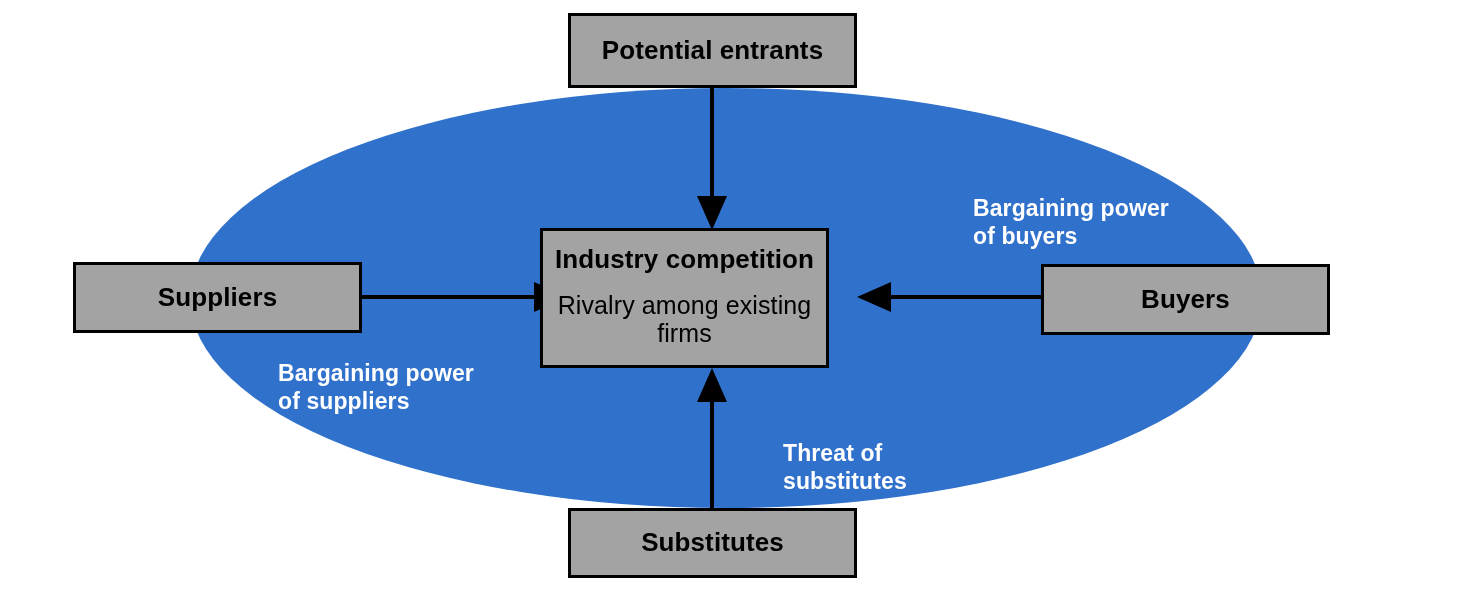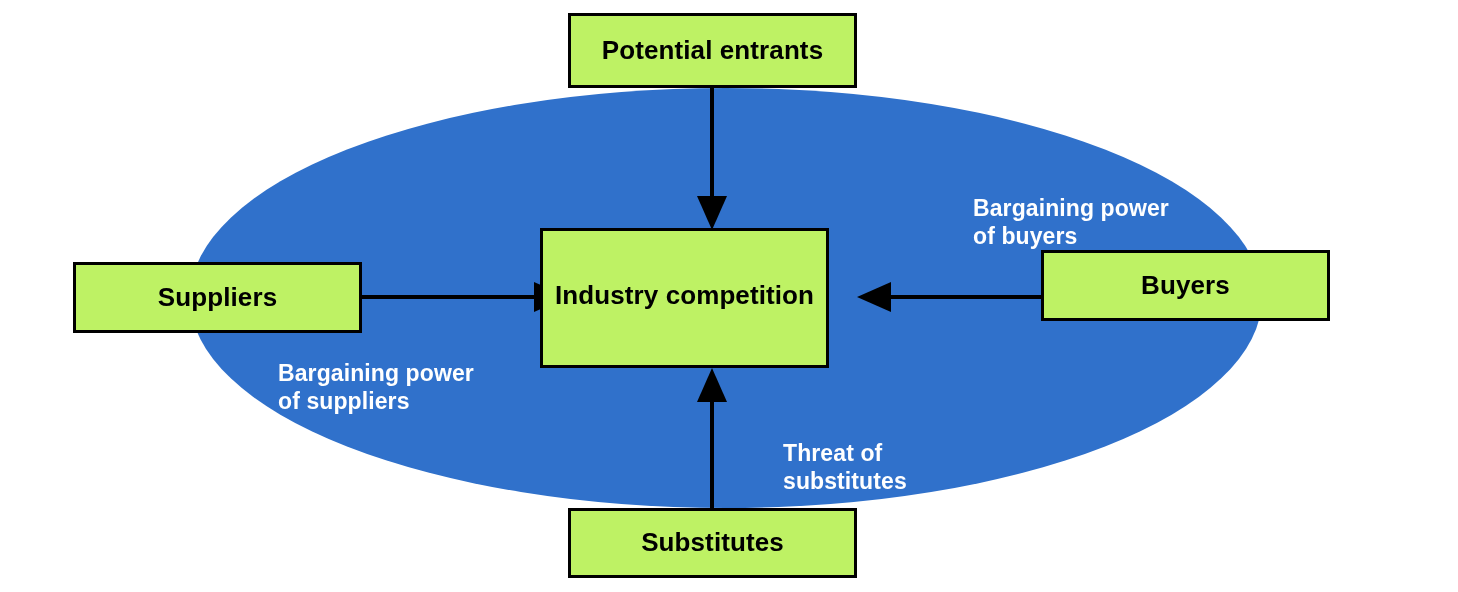"Potential entrants" .node-box { background: #bef264 -> #a3a3a3 }
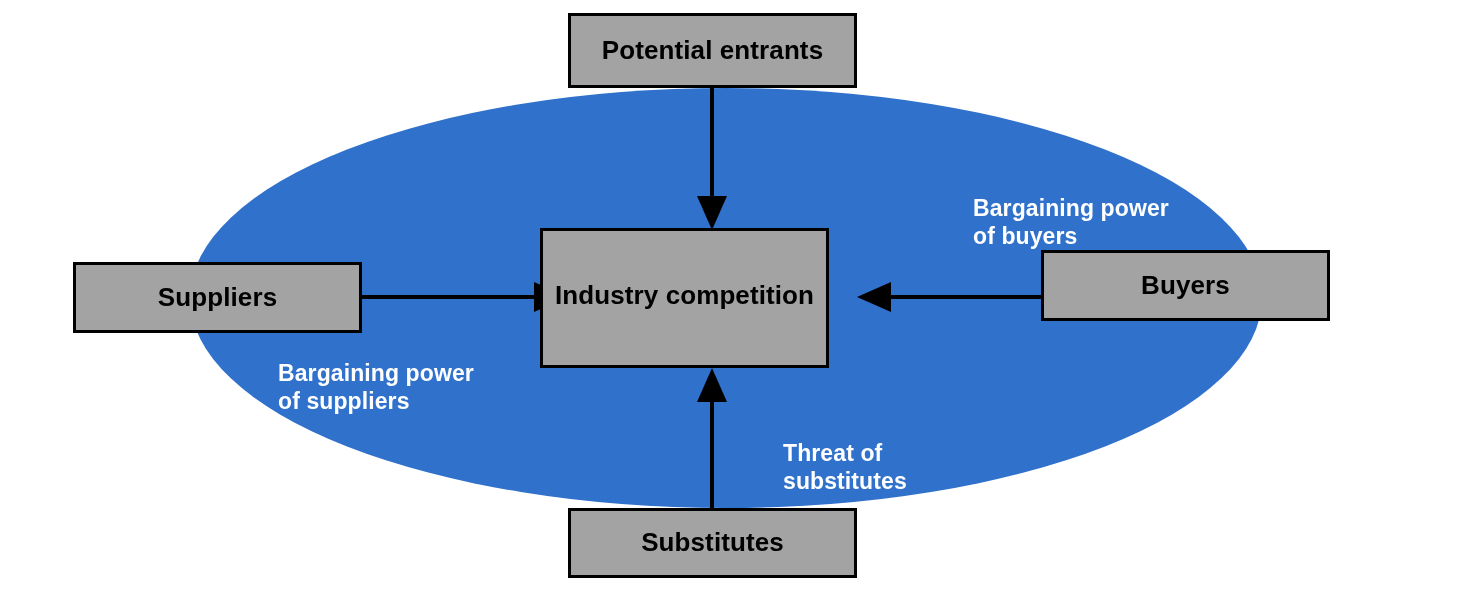"Rivalry among existing firms" div.node-sub { html: none -> <div>Rivalry among existing firms</div> }
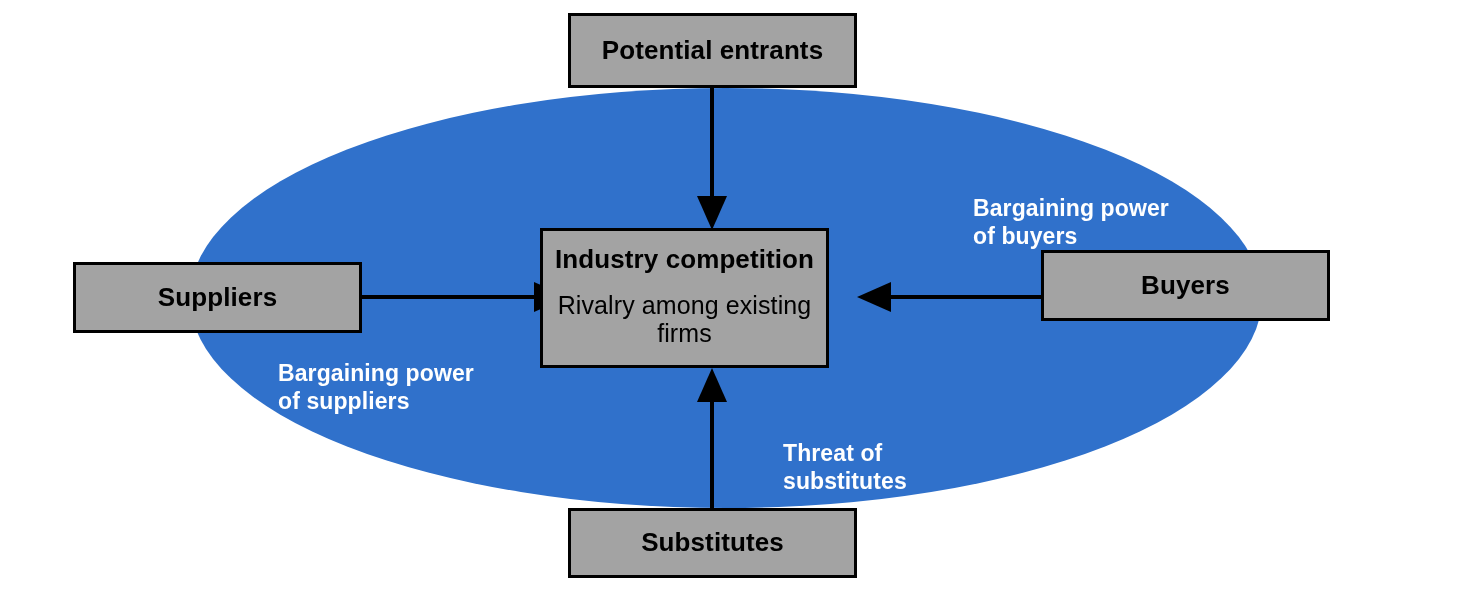"Buyers" div.node-box { top: 250px -> 264px }
